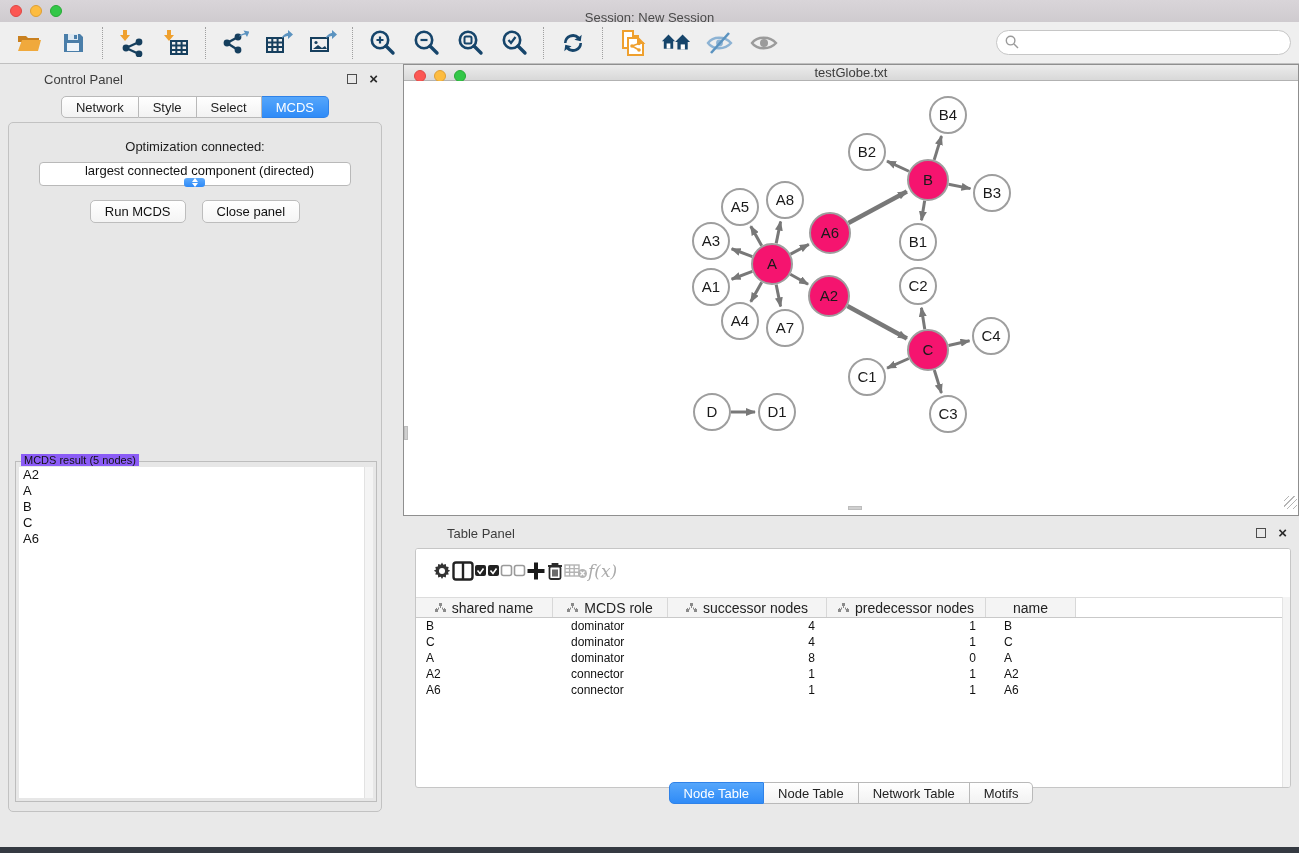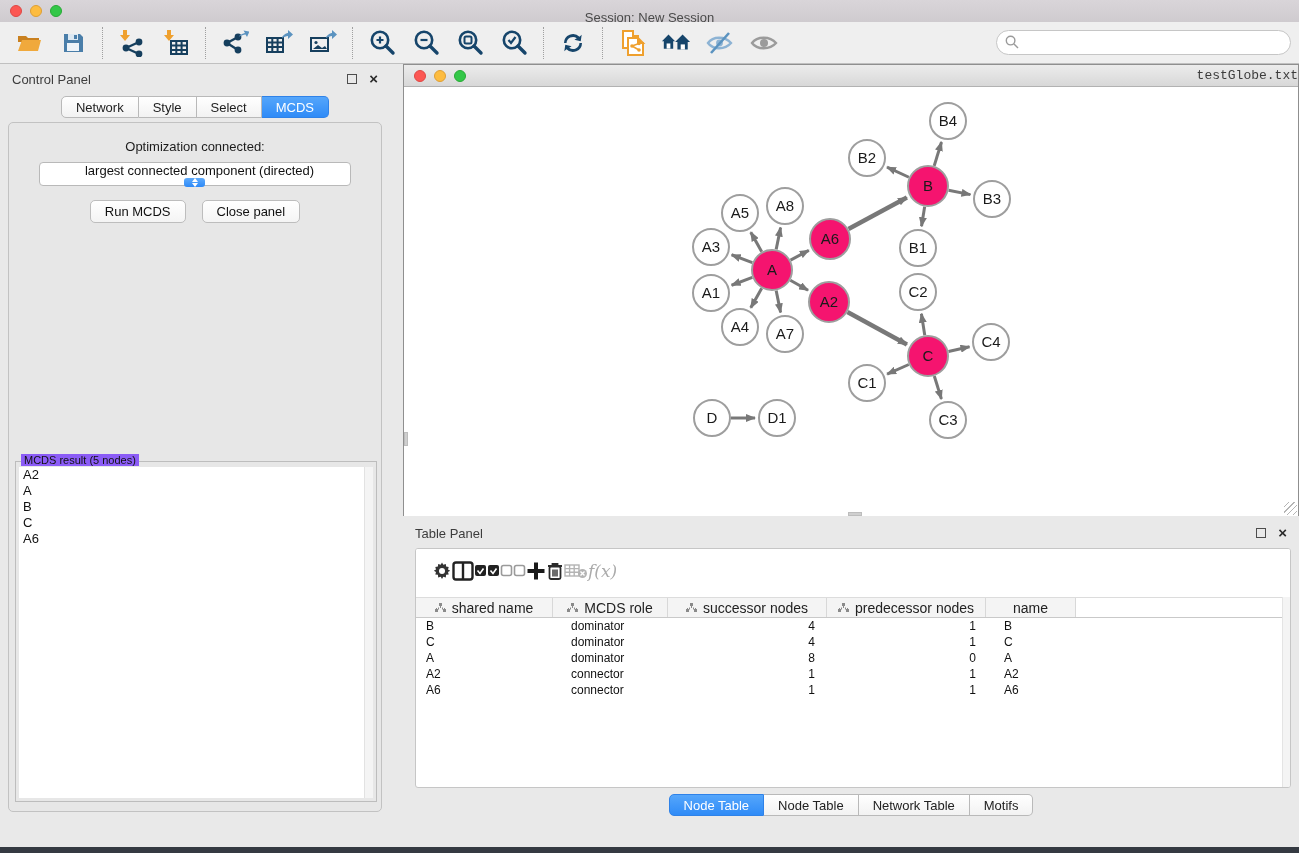"Control Panel" .panel-head { margin-left: none -> 32px }
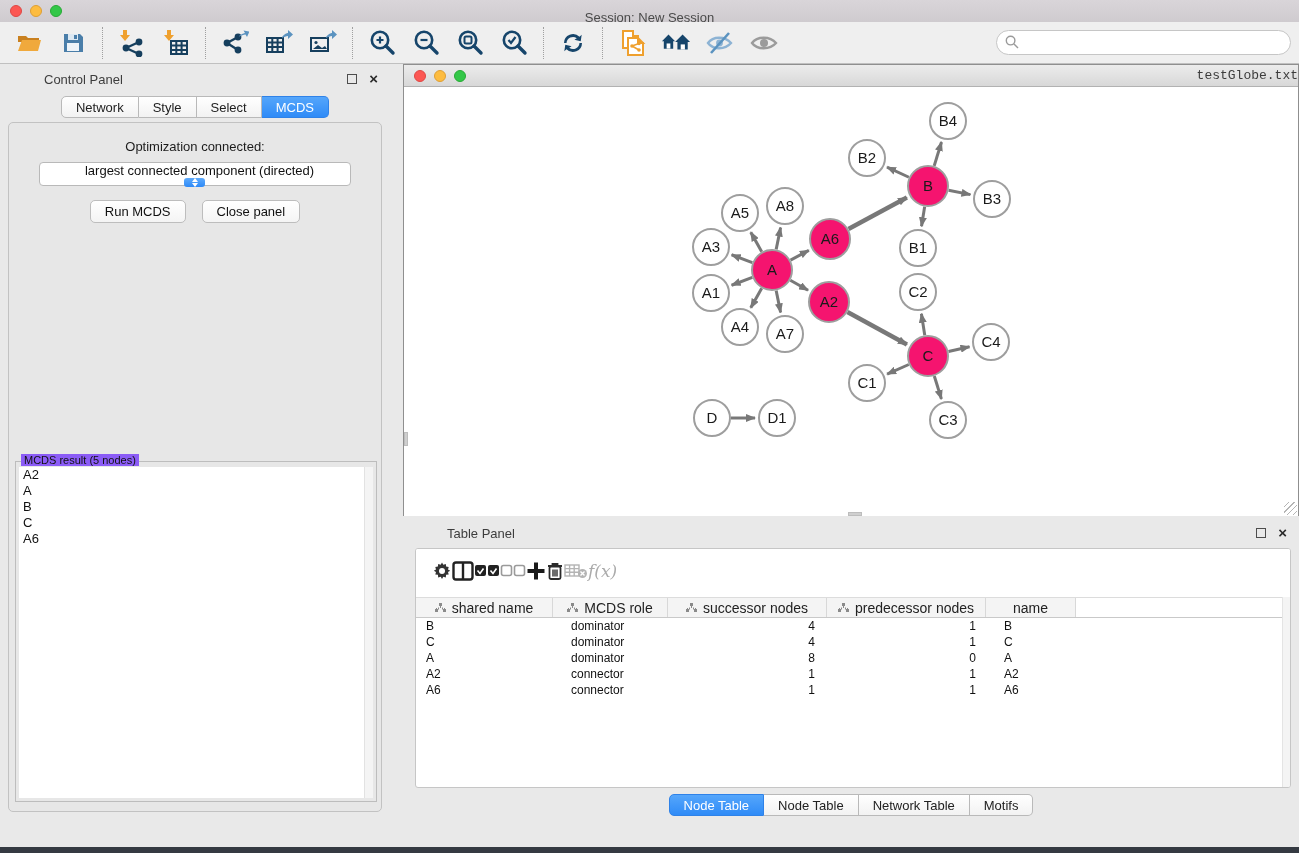"testGlobe.txt" .net-titlebar { font-family: Liberation Mono, monospace -> none; height: 22px -> 16px; justify-content: flex-end -> center }
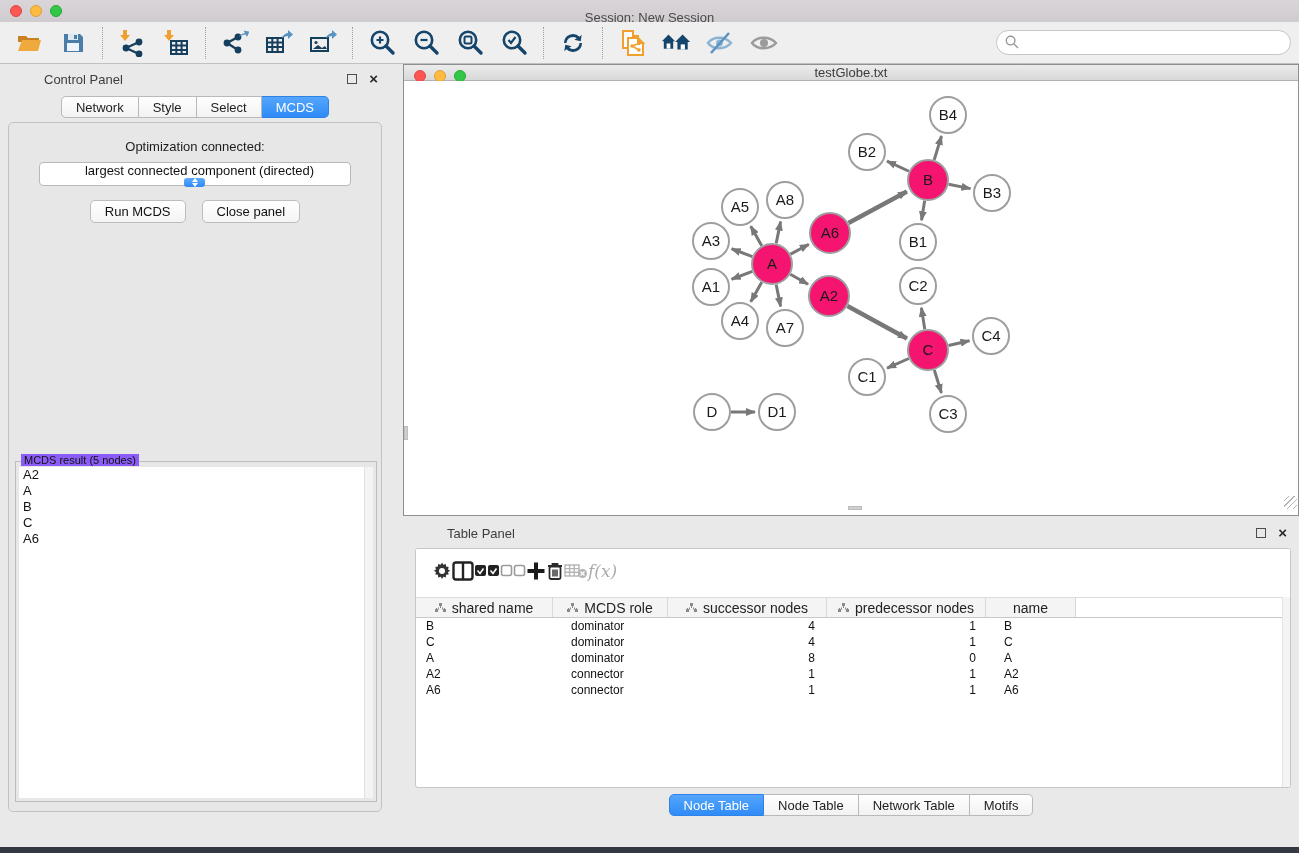"Node Table" .tp-tabs { bottom: 2px -> 14px }
